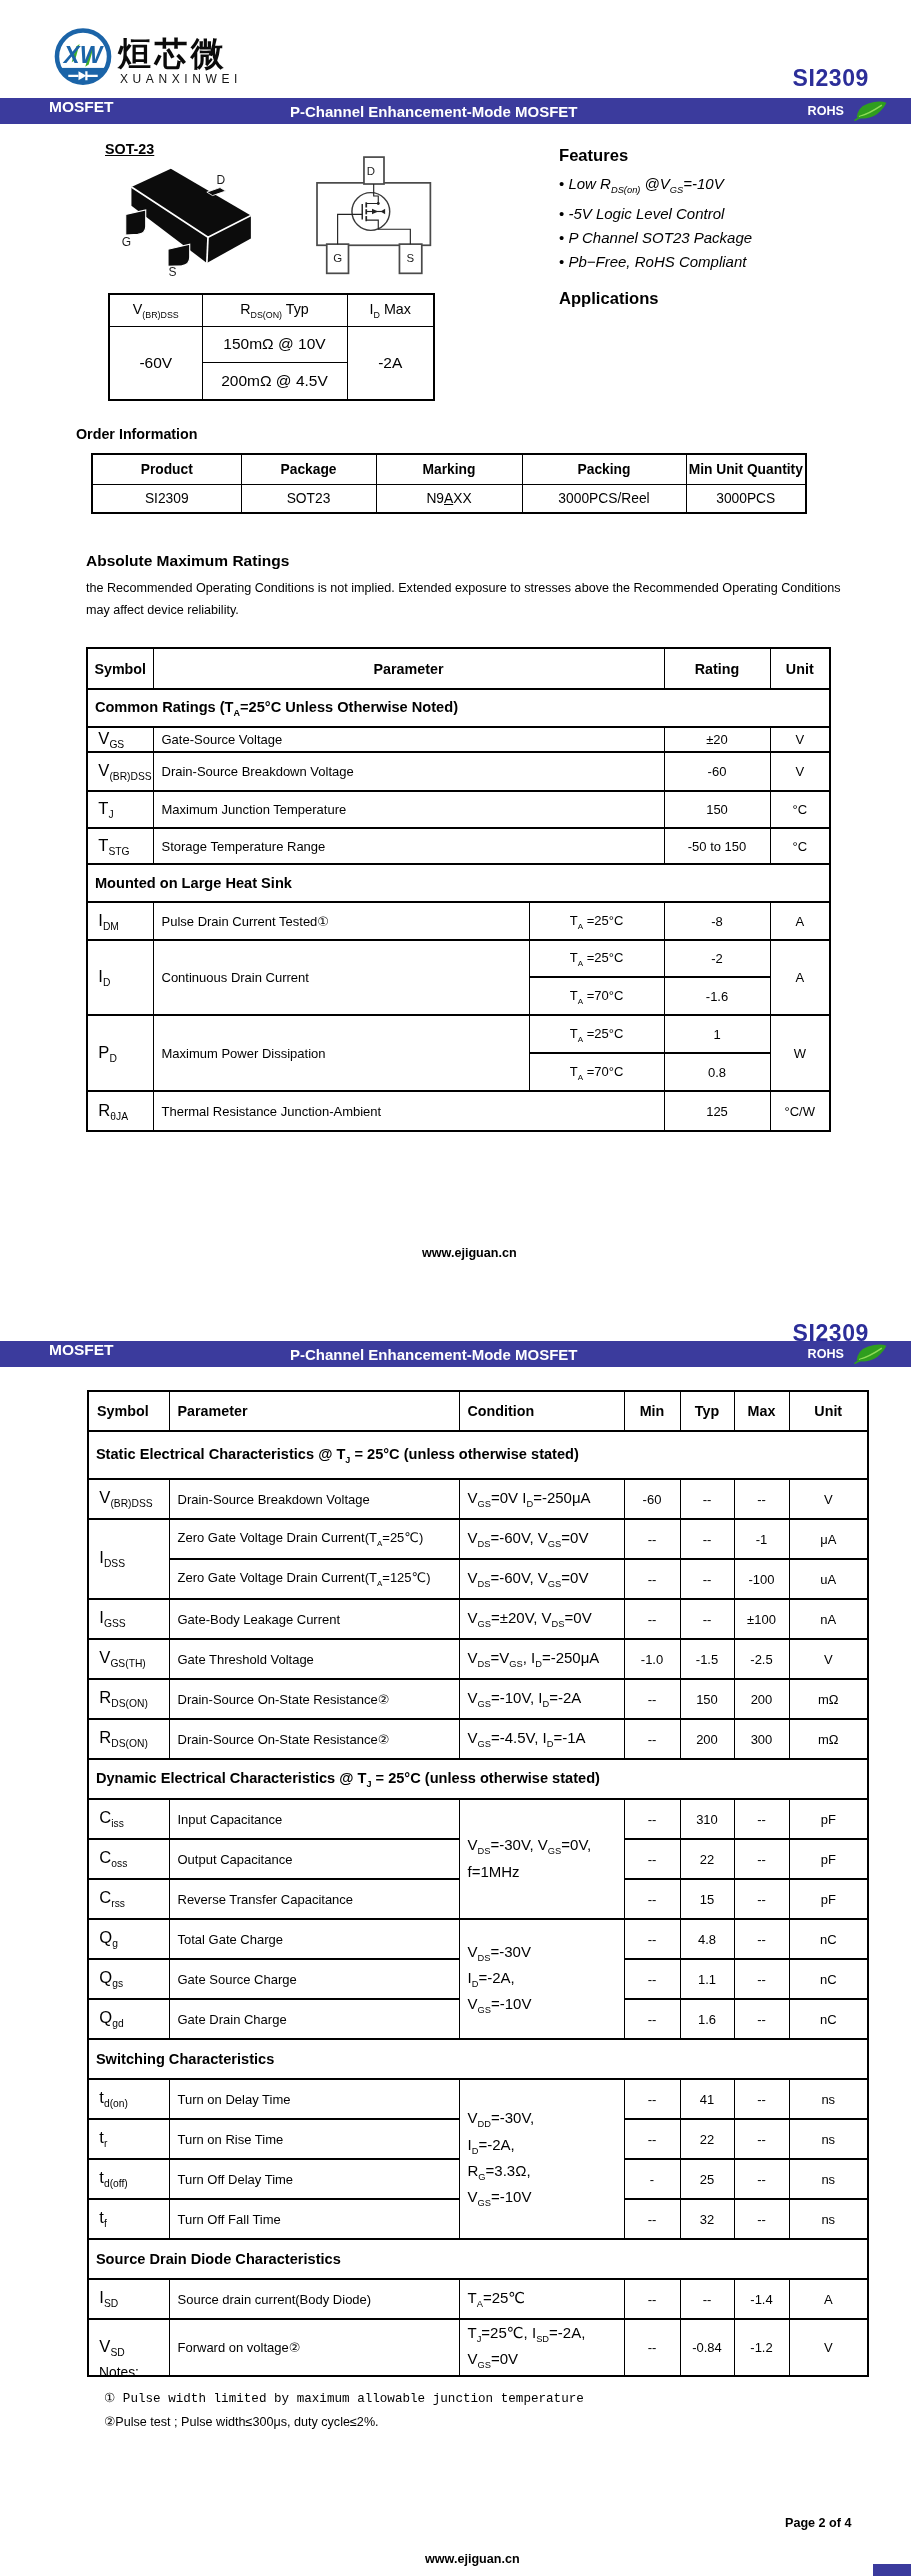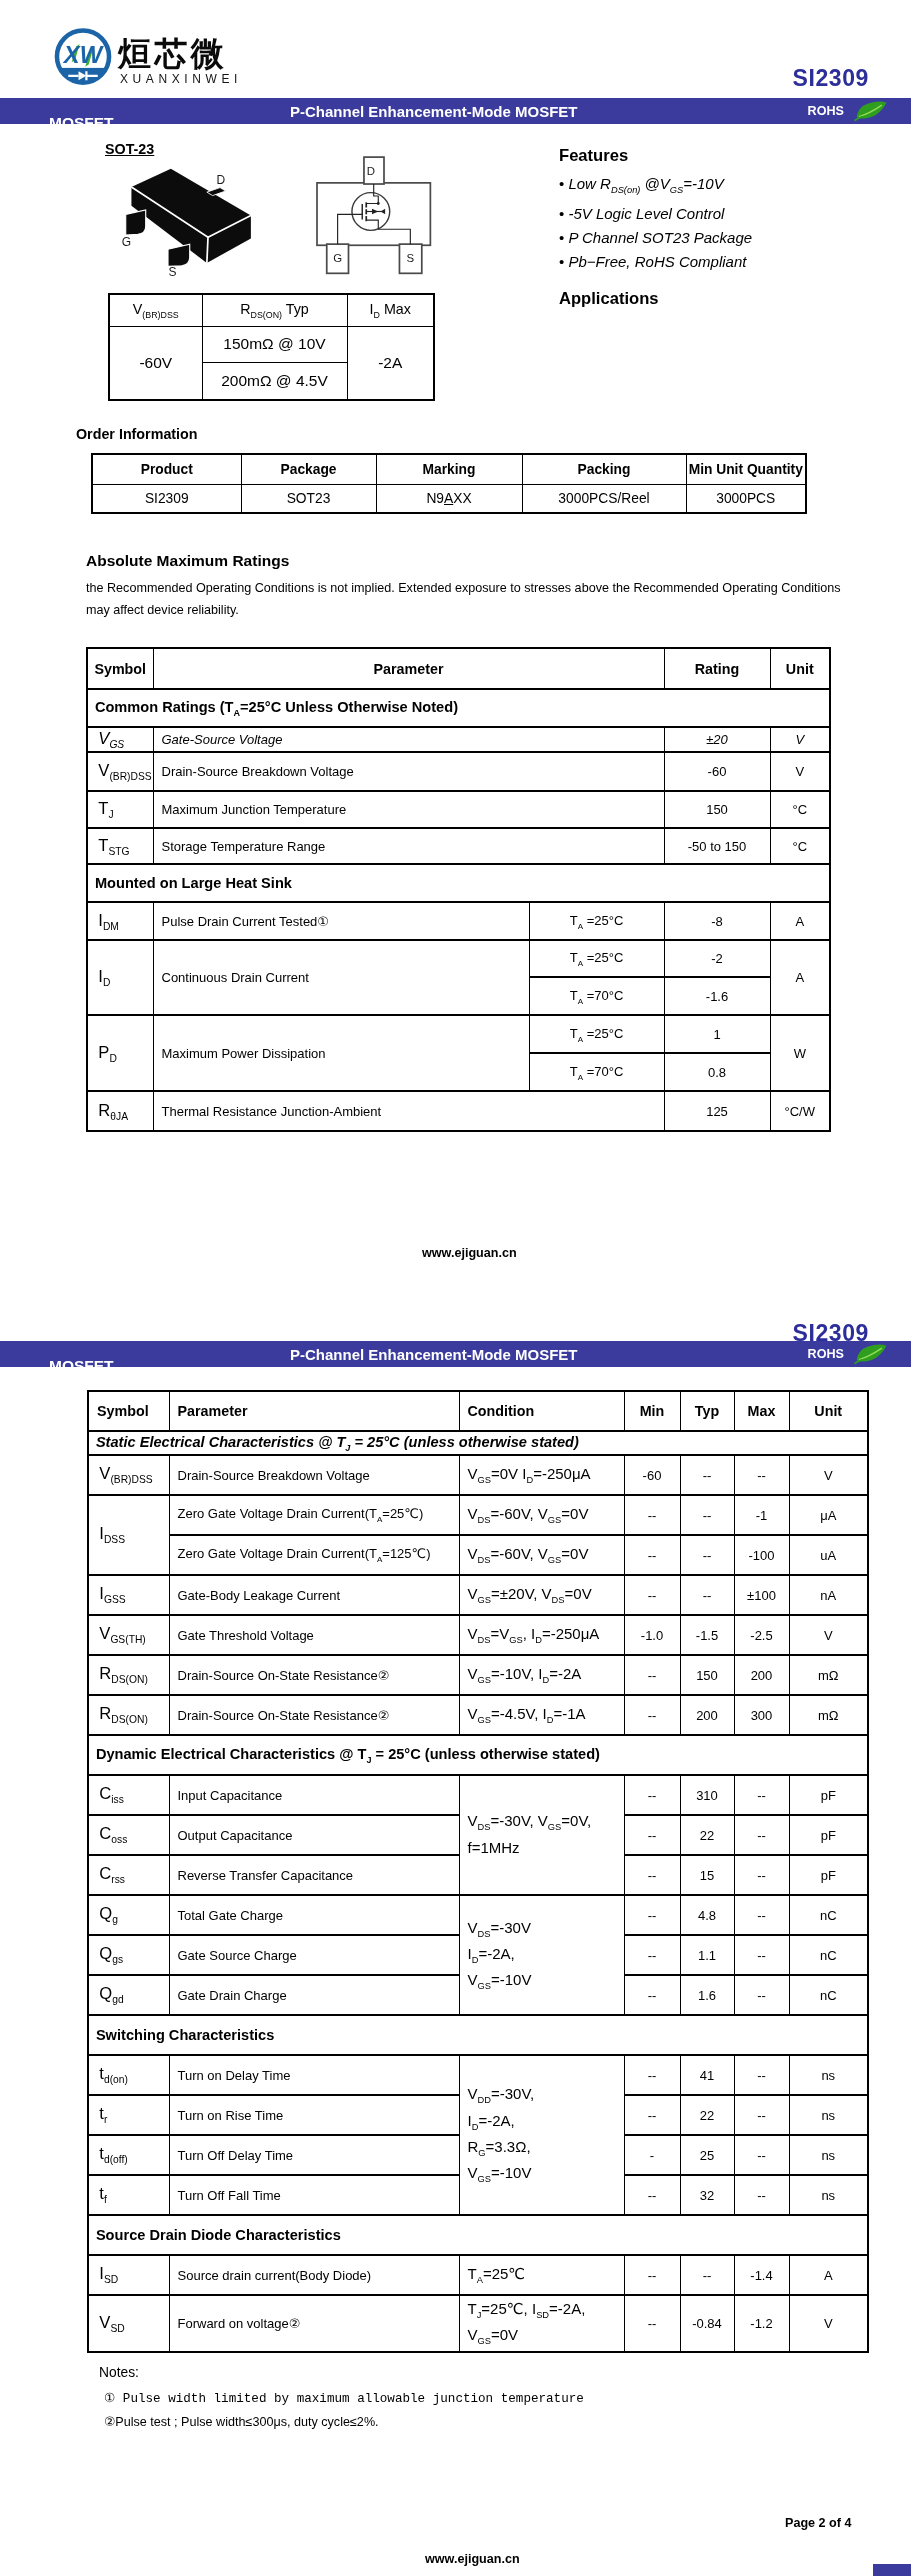"MOSFET" .banner .b-left { top: 16px -> 0 }
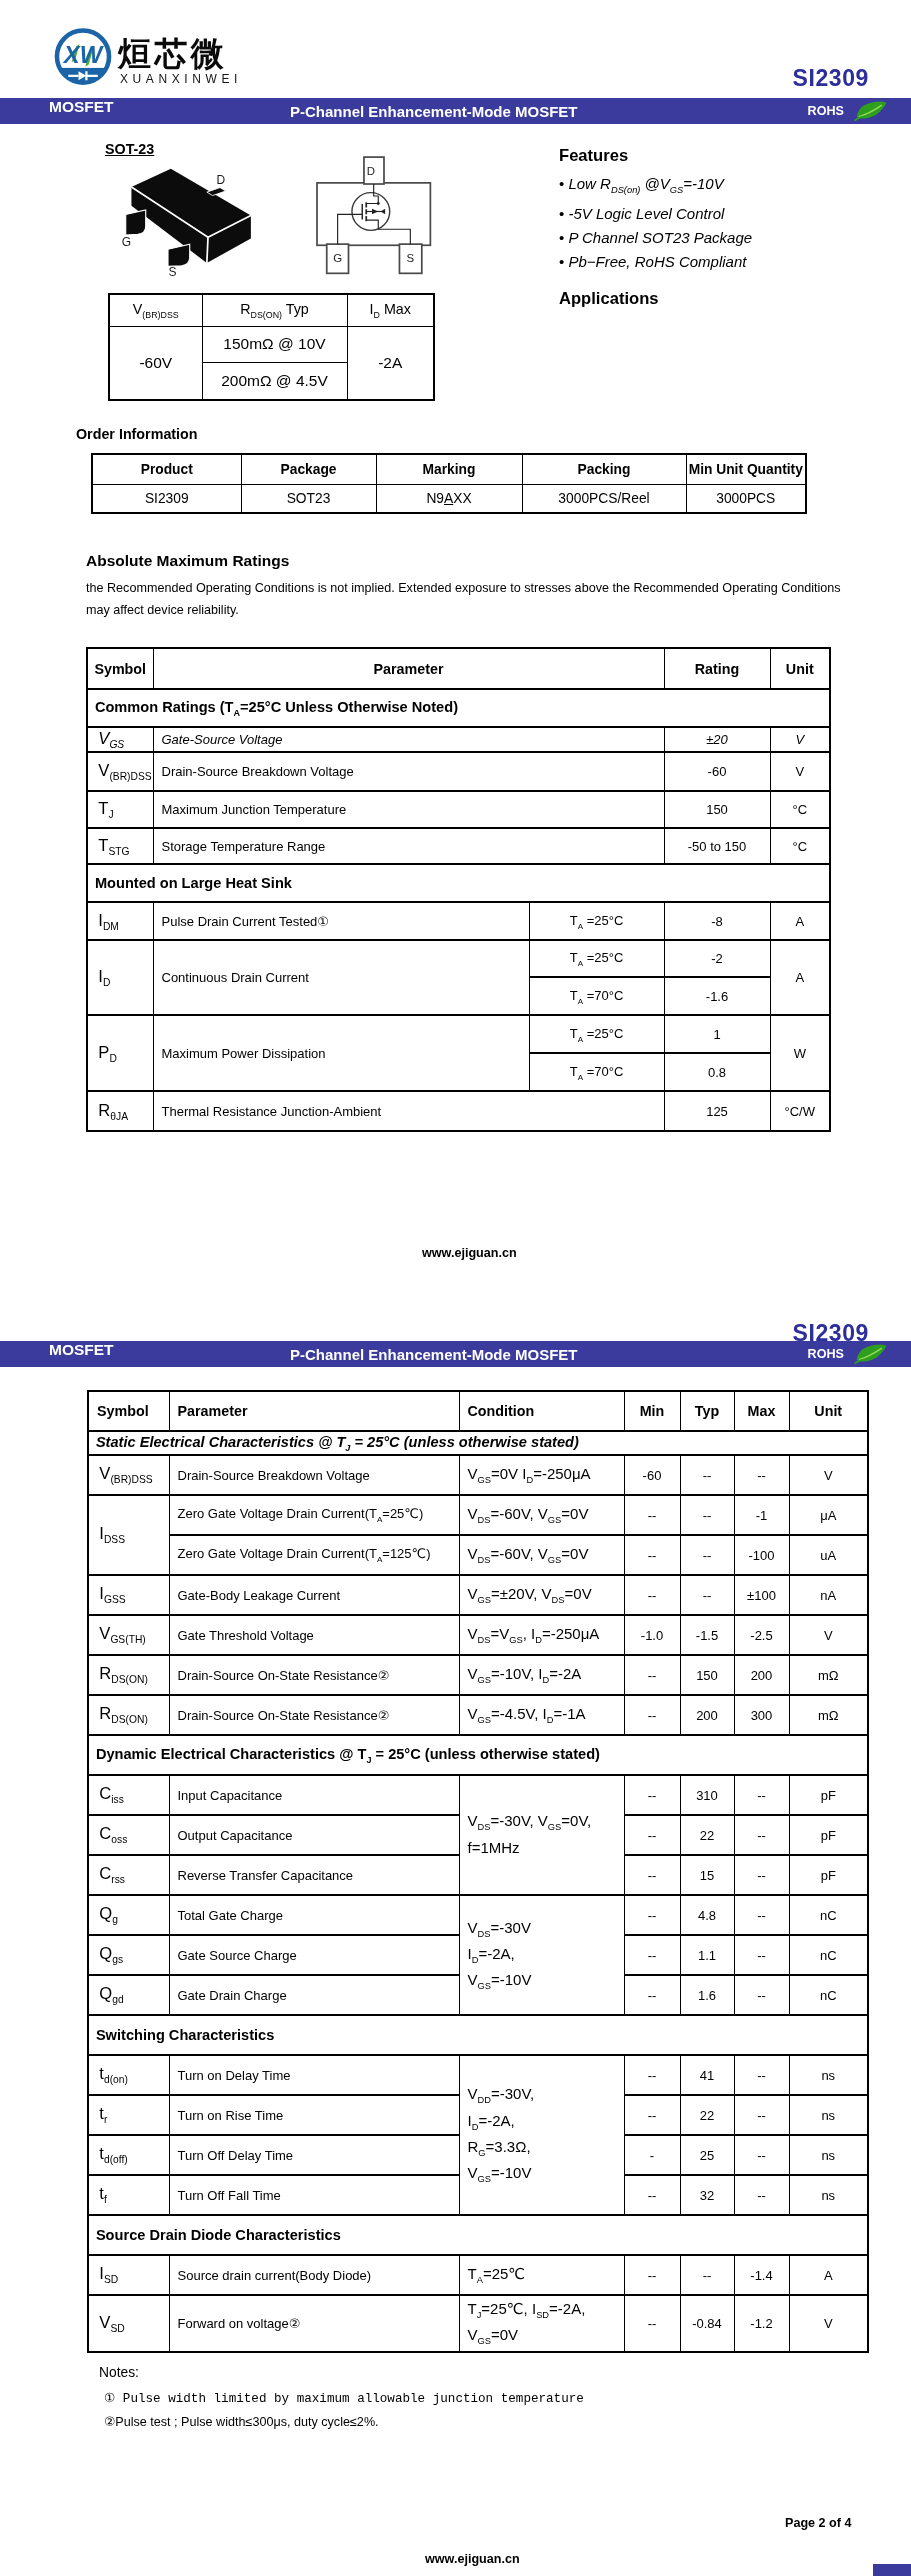"VGS" tr { font-style: italic -> none }
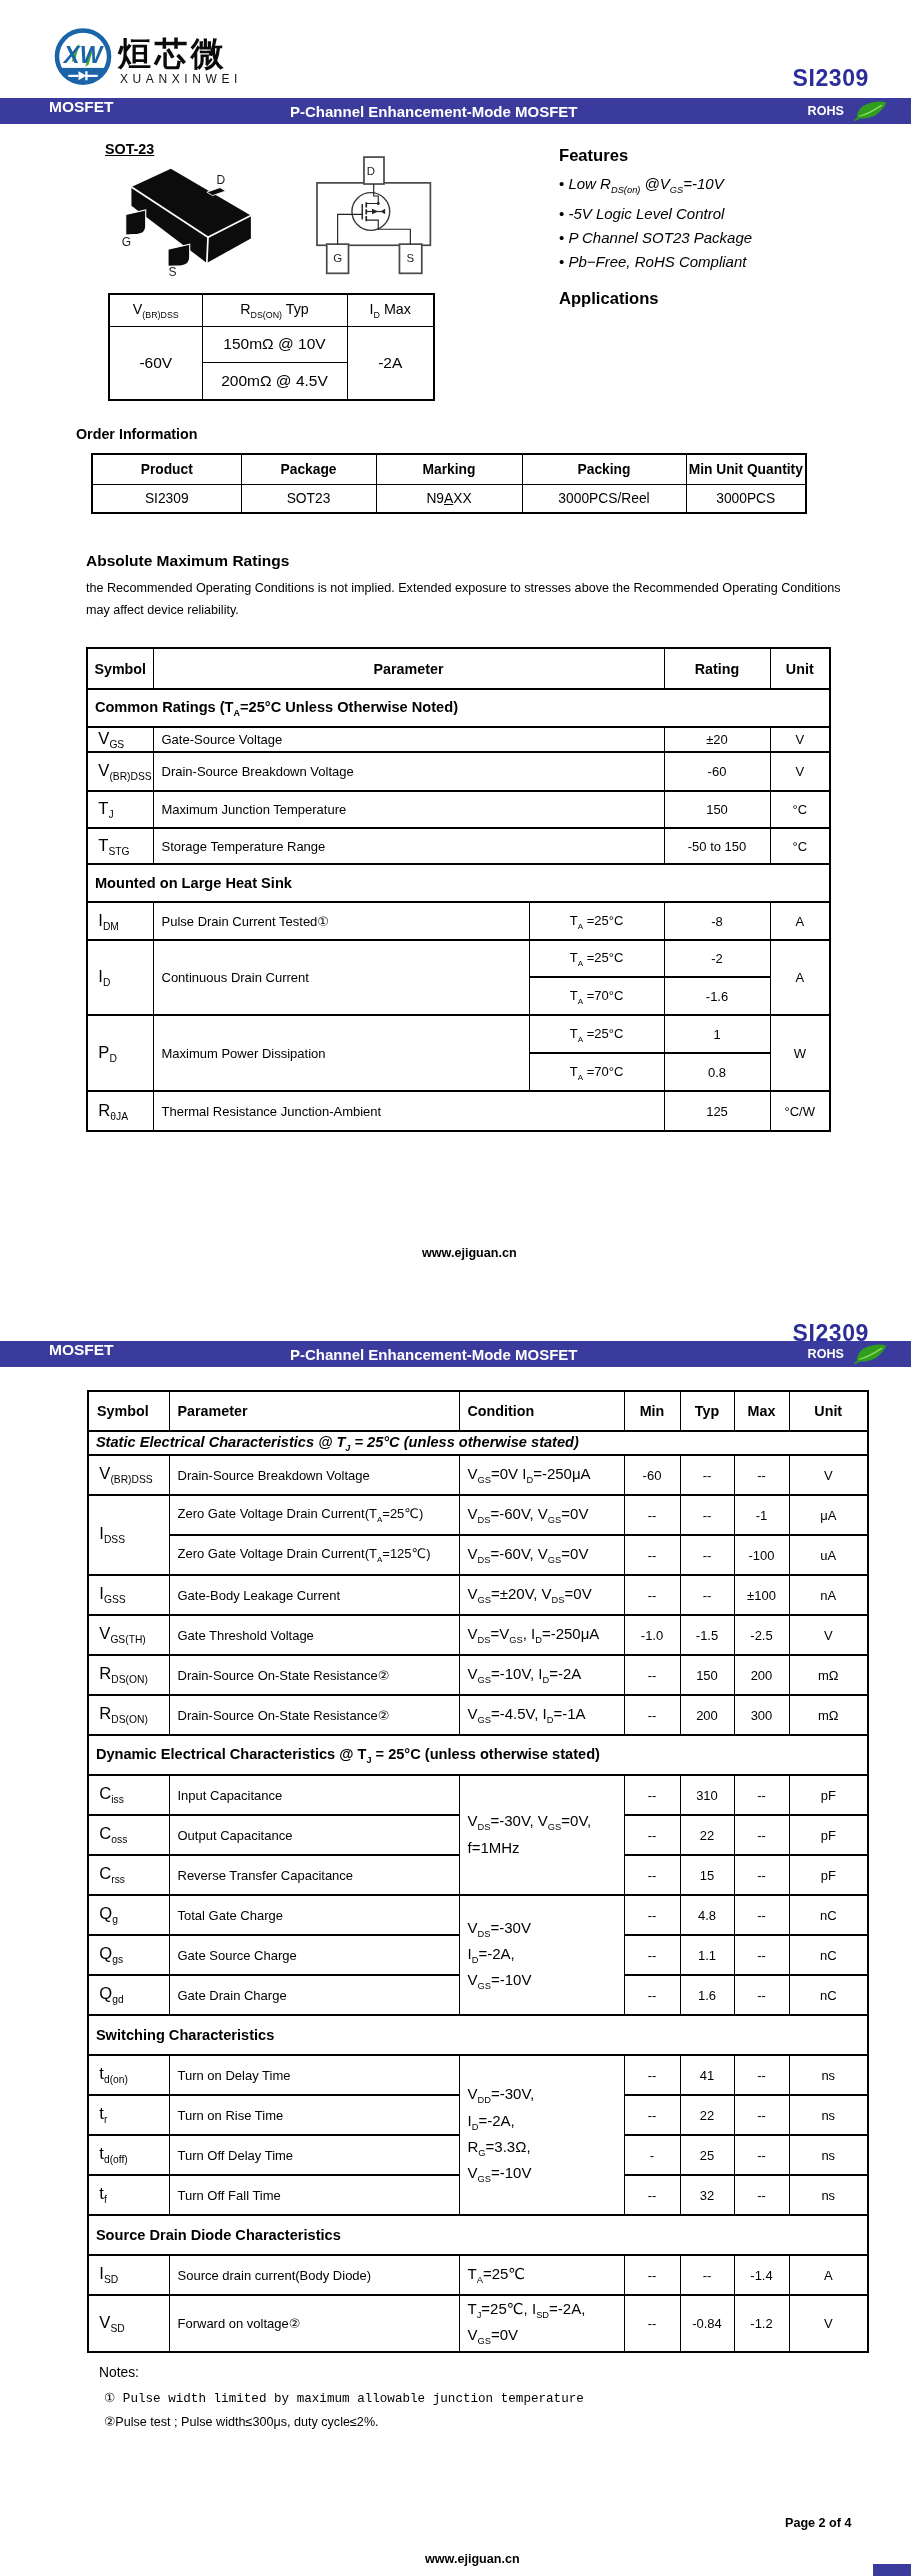"Static Electrical Characteristics @ TJ" tr { font-style: italic -> none; height: 24px -> 48px }
